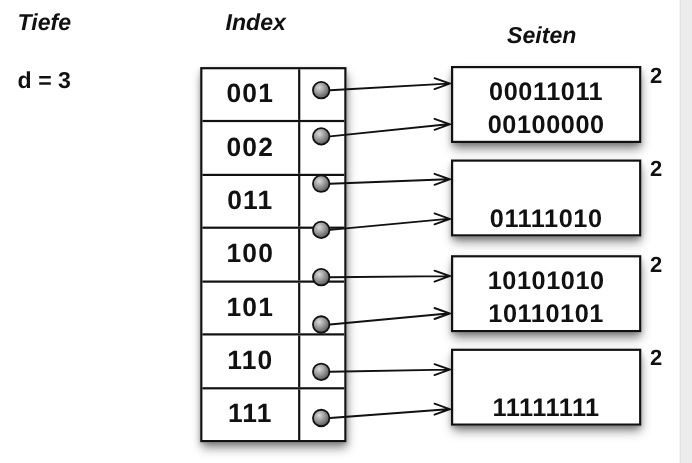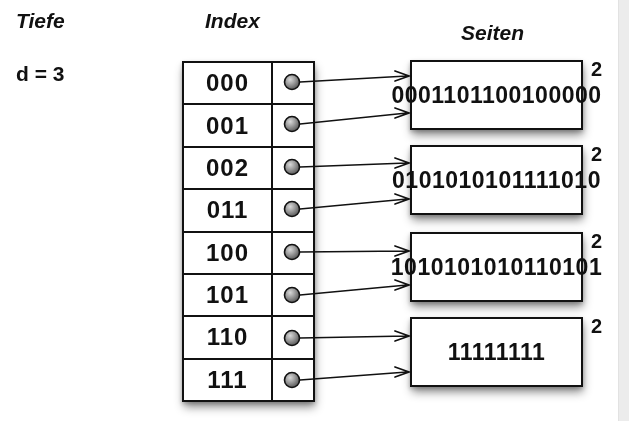"000" div.t-row { html: <div> <div>000</div> <div></div> </div> -> none }
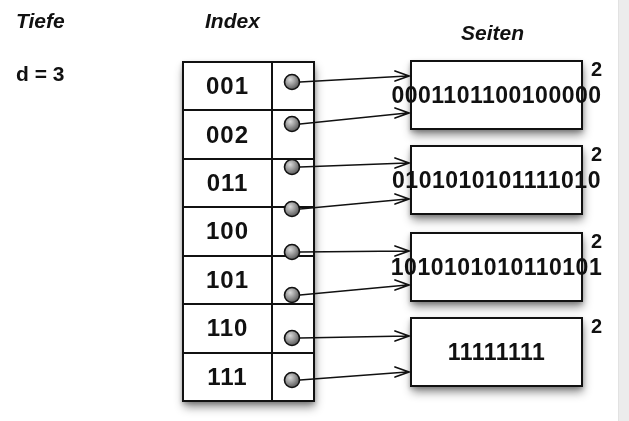"00011011" .page-box { flex-direction: row -> column; justify-content: center -> flex-end }
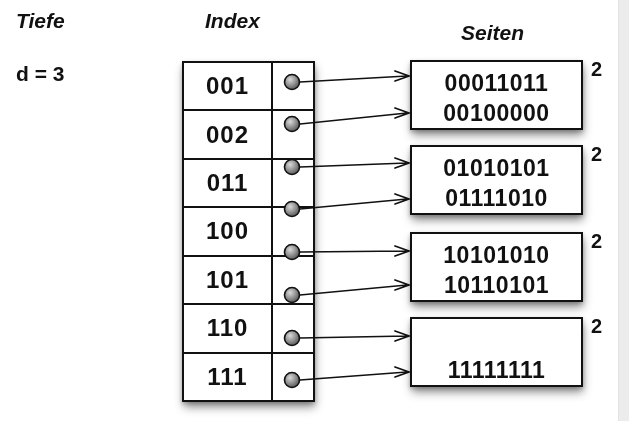"01010101" div.val { html: <div>01010101</div> -> none }
